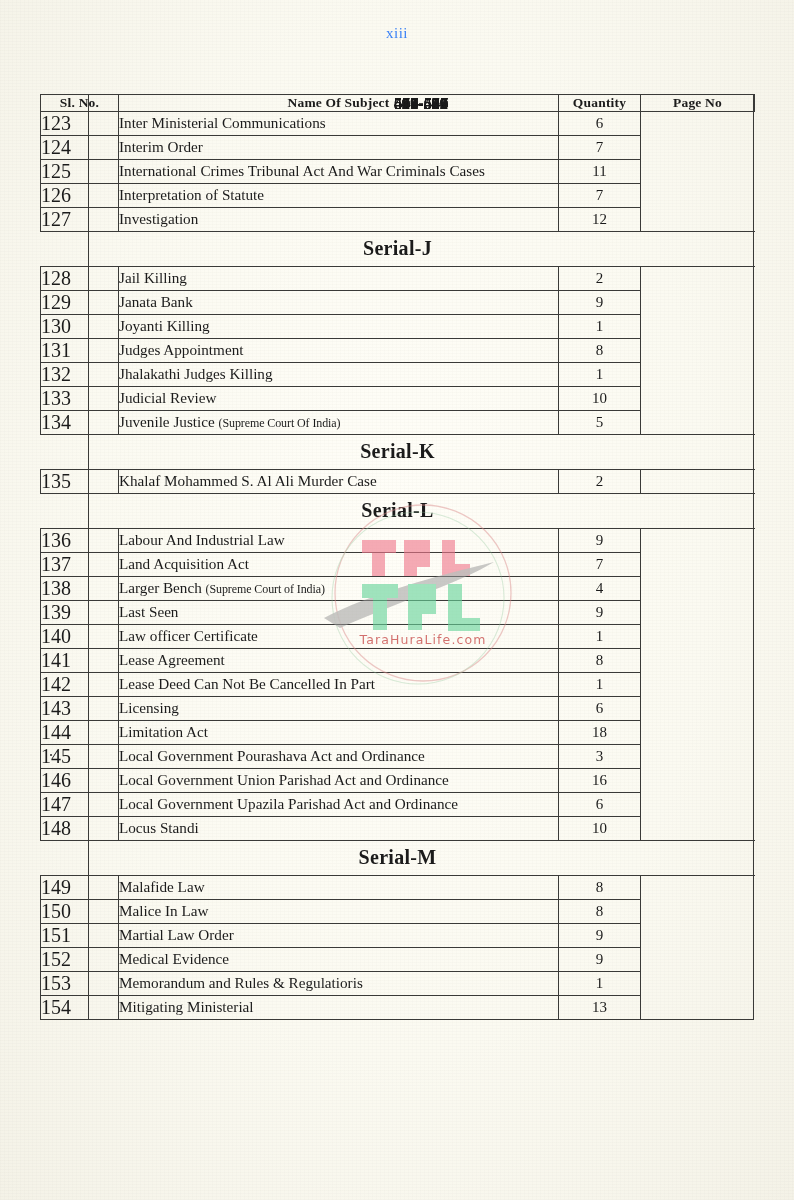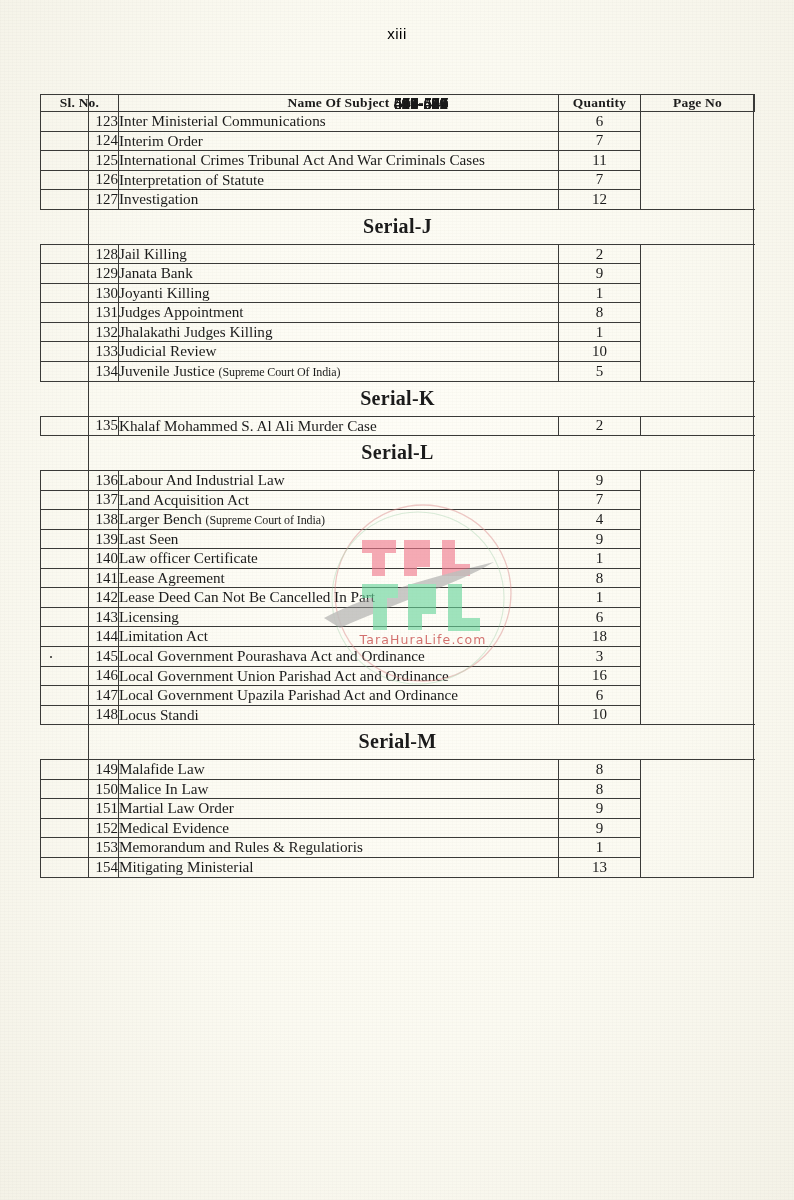"xiii" .folio { color: #000000 -> #3b82f6; font-family: Liberation Sans, sans-serif -> Liberation Serif, serif }
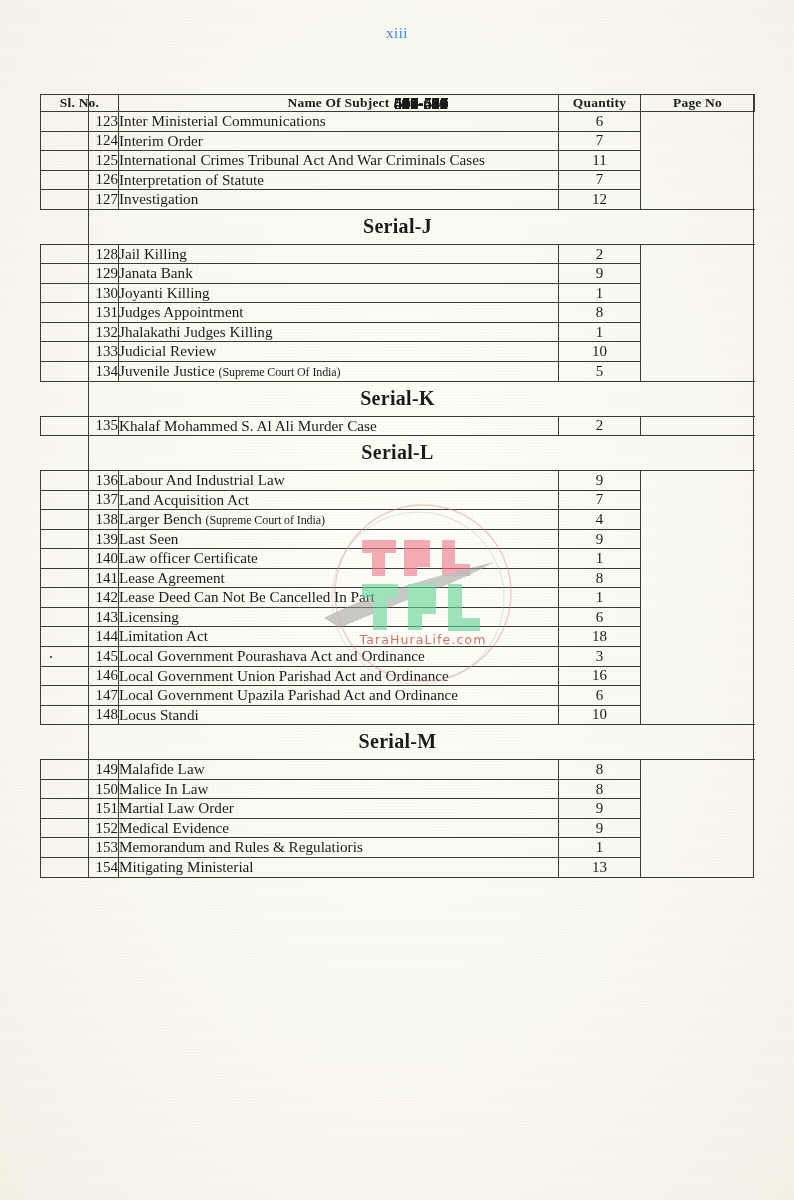"123" td.sl { font-size: 15px -> 20px; text-align: right -> left }
